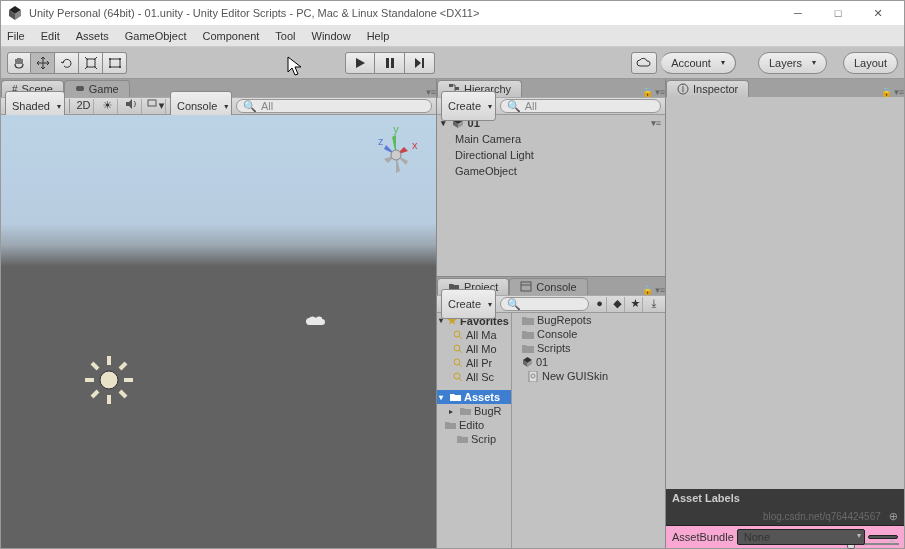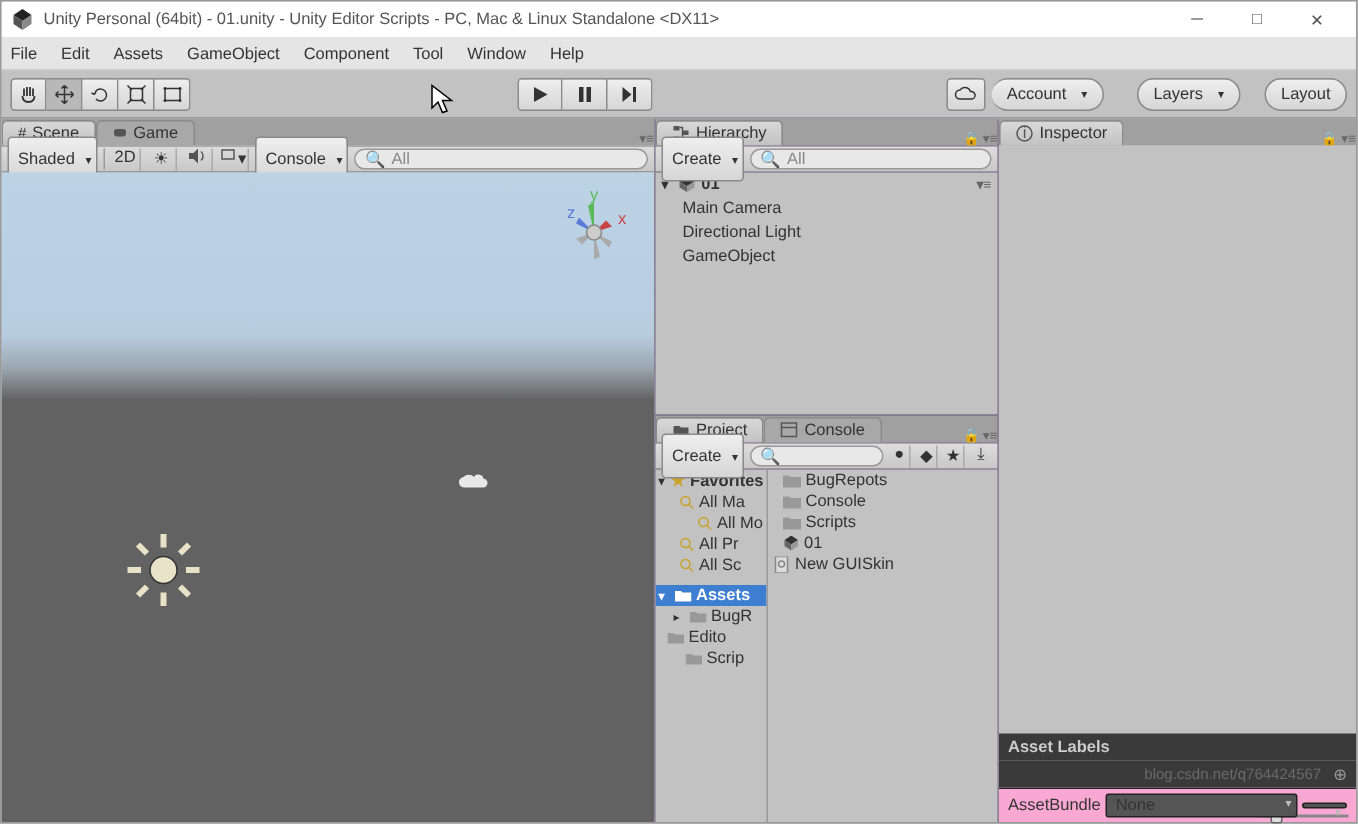"All Mo" div.prow { padding-left: 28px -> 16px }
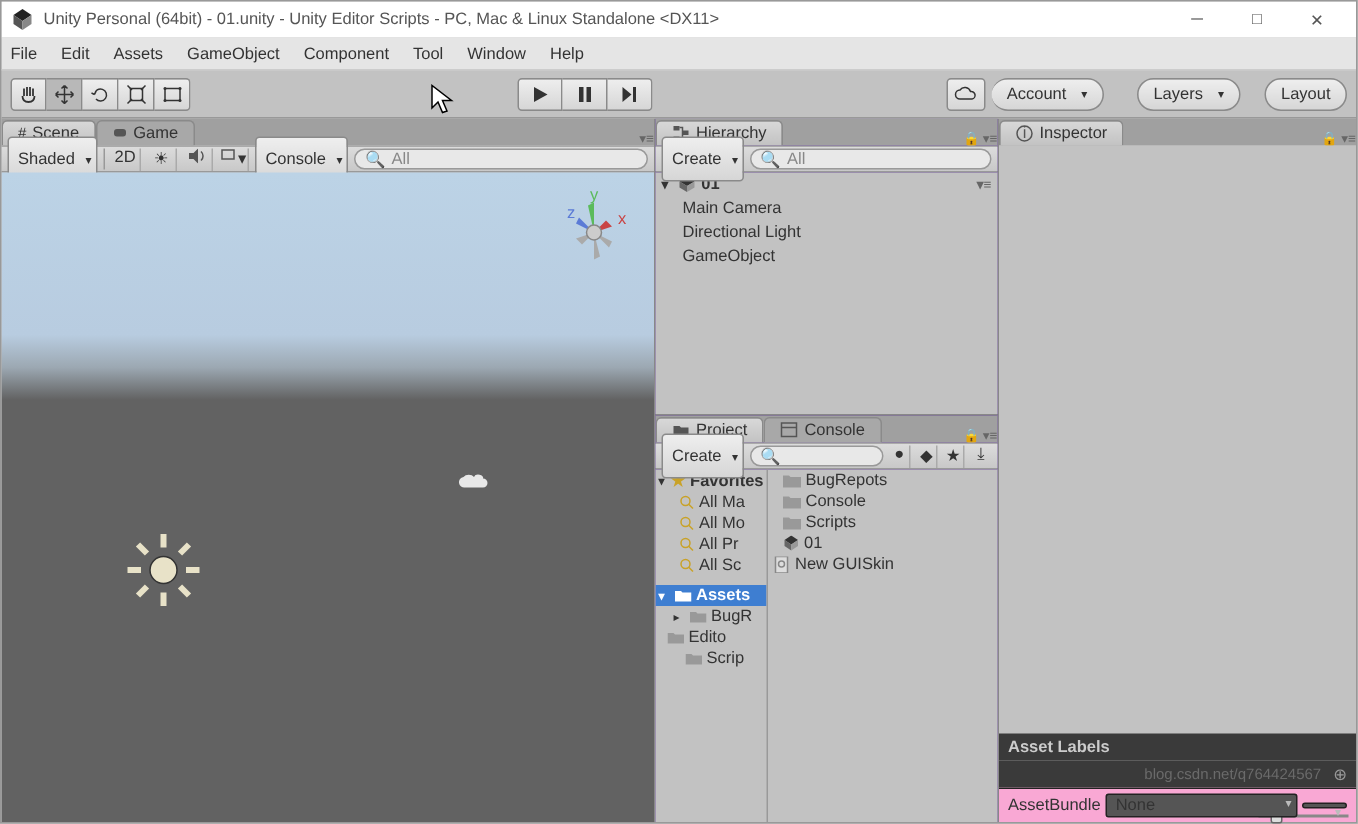"New GUISkin" div.prow { padding-left: 4px -> 16px }
